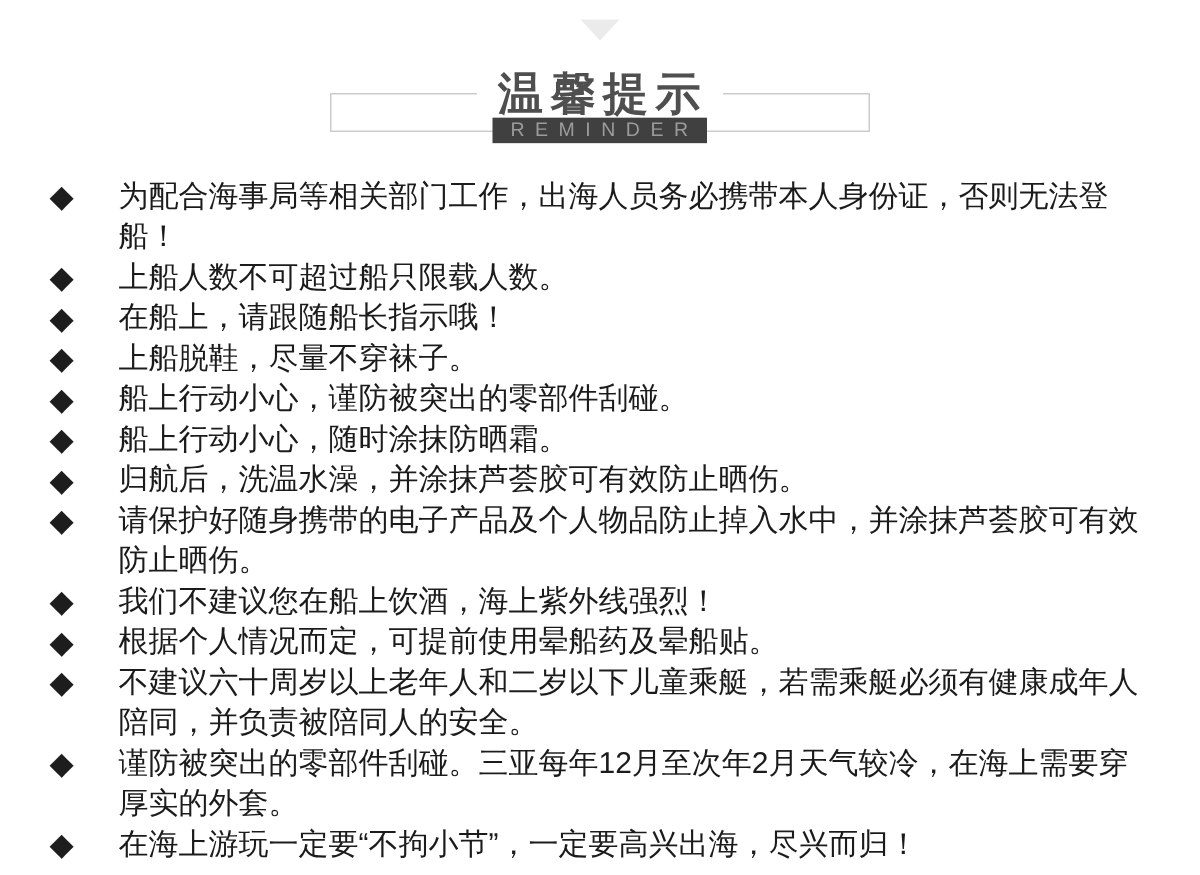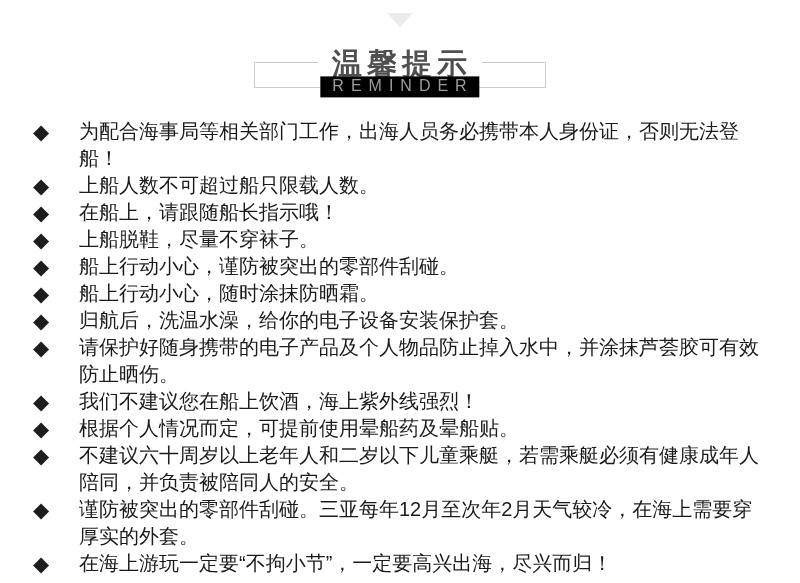"温馨提示" .header-frame { width: 292px -> 360px }
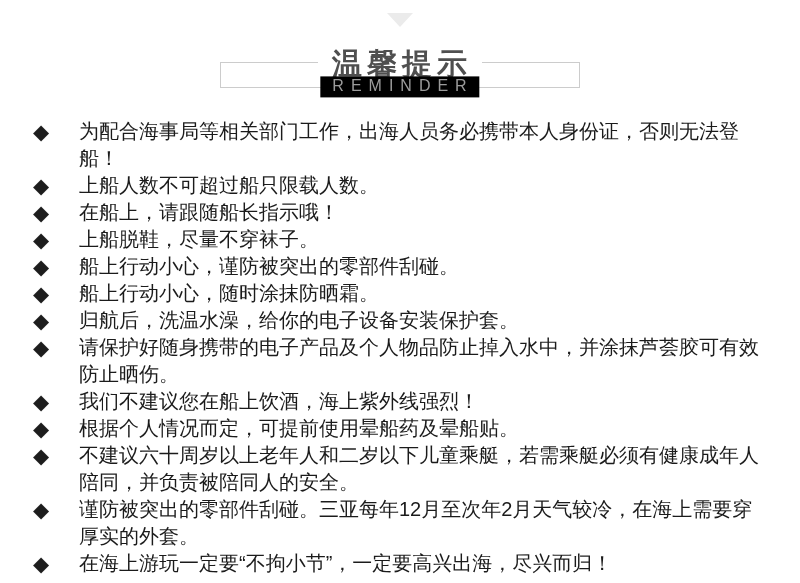"REMINDER" .header-subtitle { background: #000000 -> #404040; font-size: 16px -> 13px }
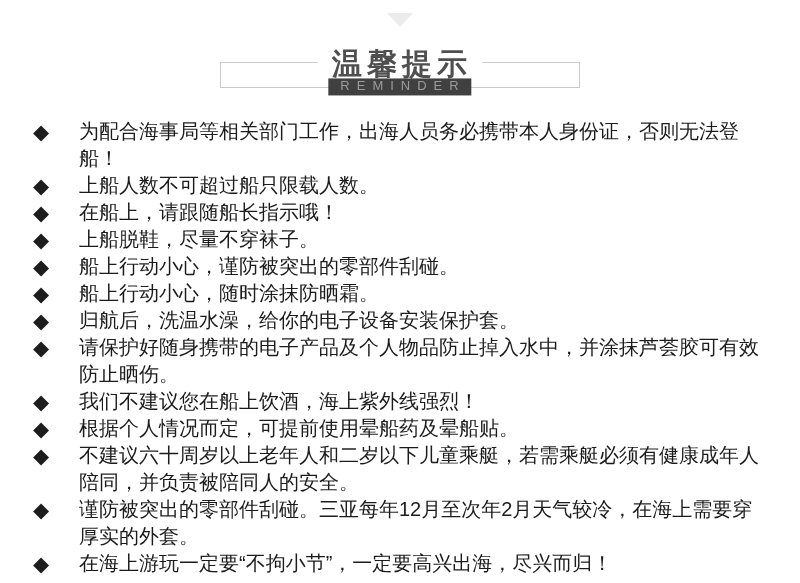"归航后，洗温水澡，给你的电子设备安装保护套。" span.reminder-text { text: 给你的电子设备安装保护套 -> 并涂抹芦荟胶可有效防止晒伤 }
